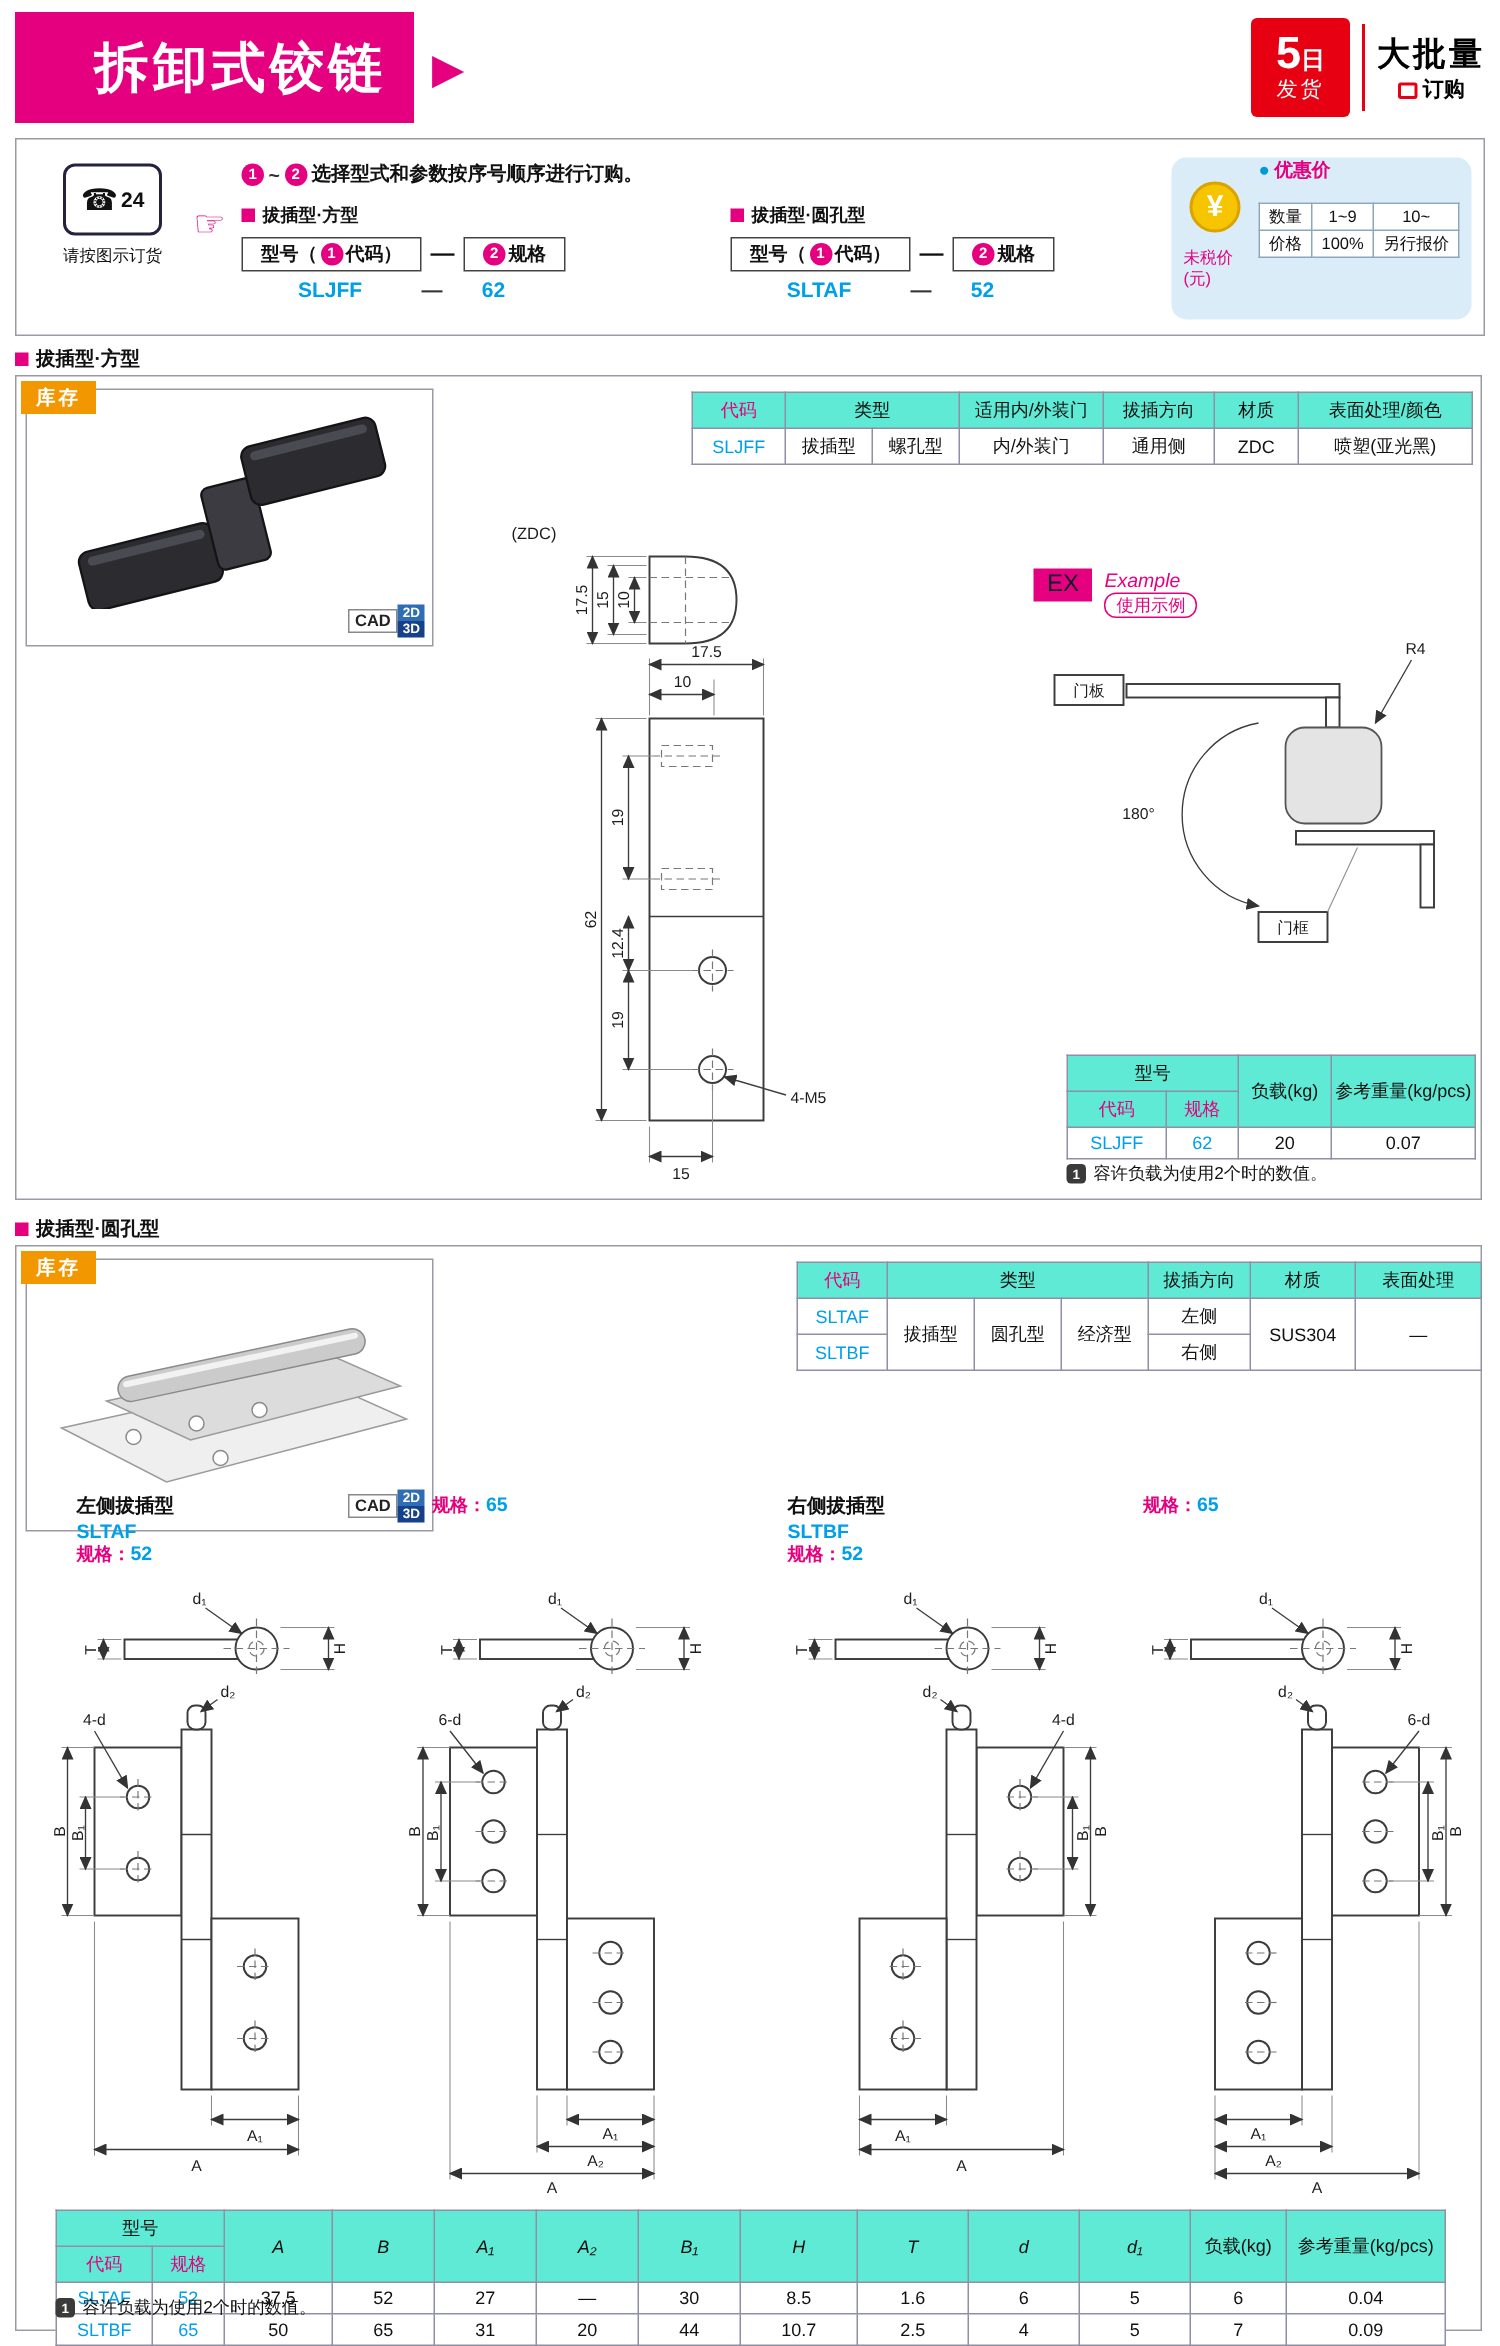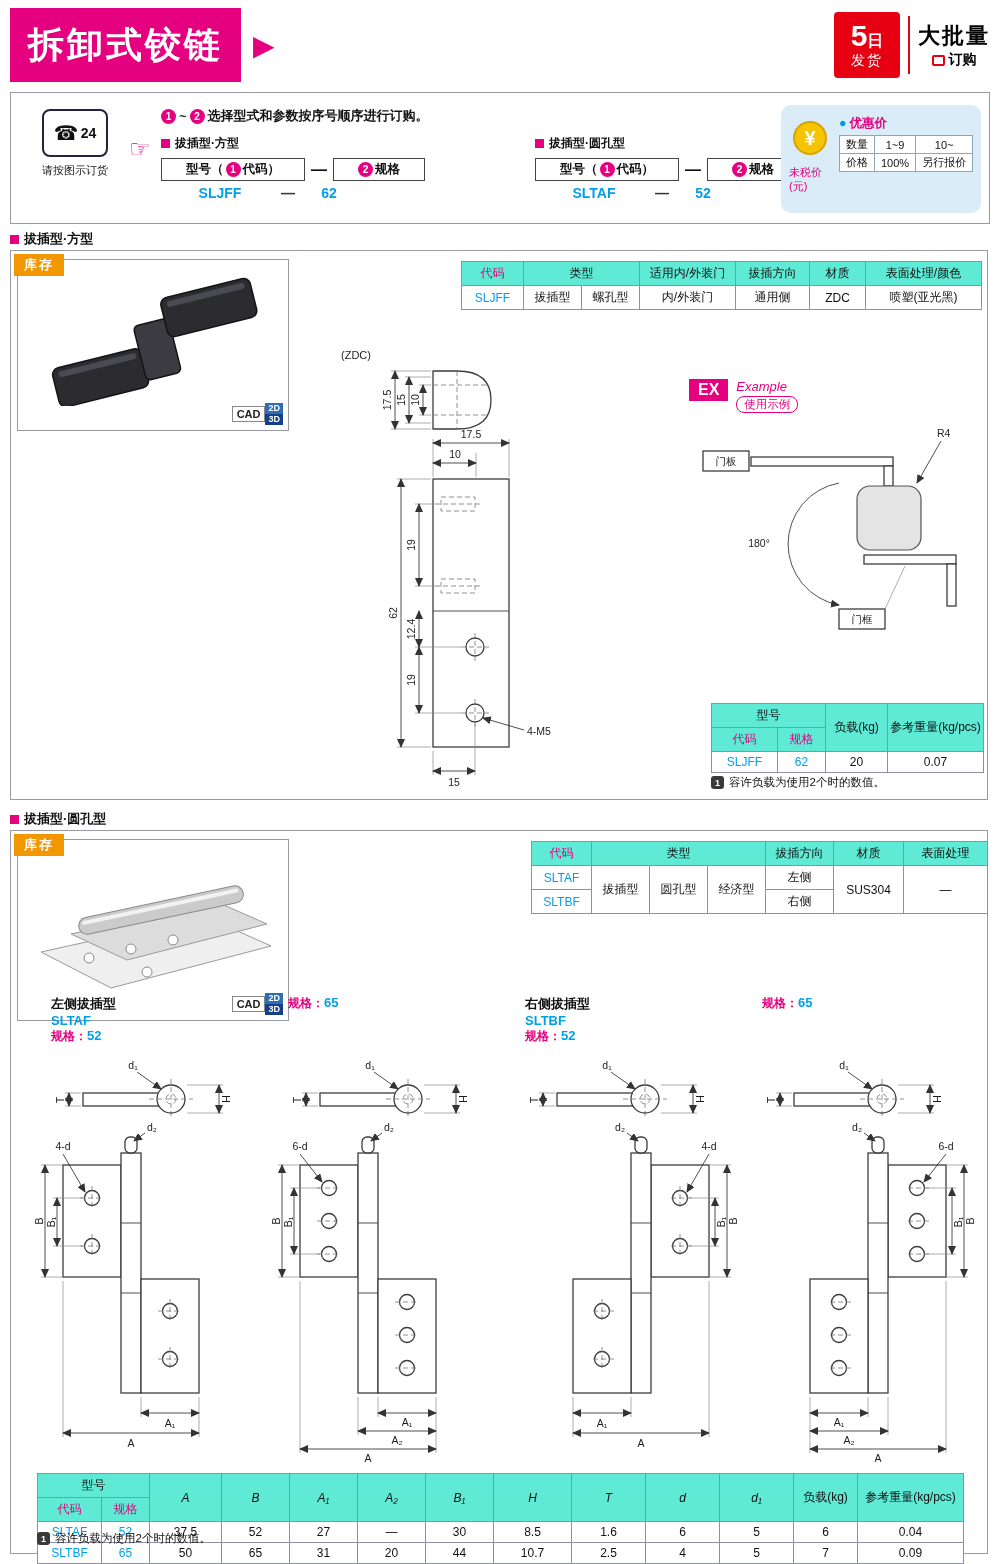"拆卸式铰链" .hdr-title { margin-left: none -> 35px }
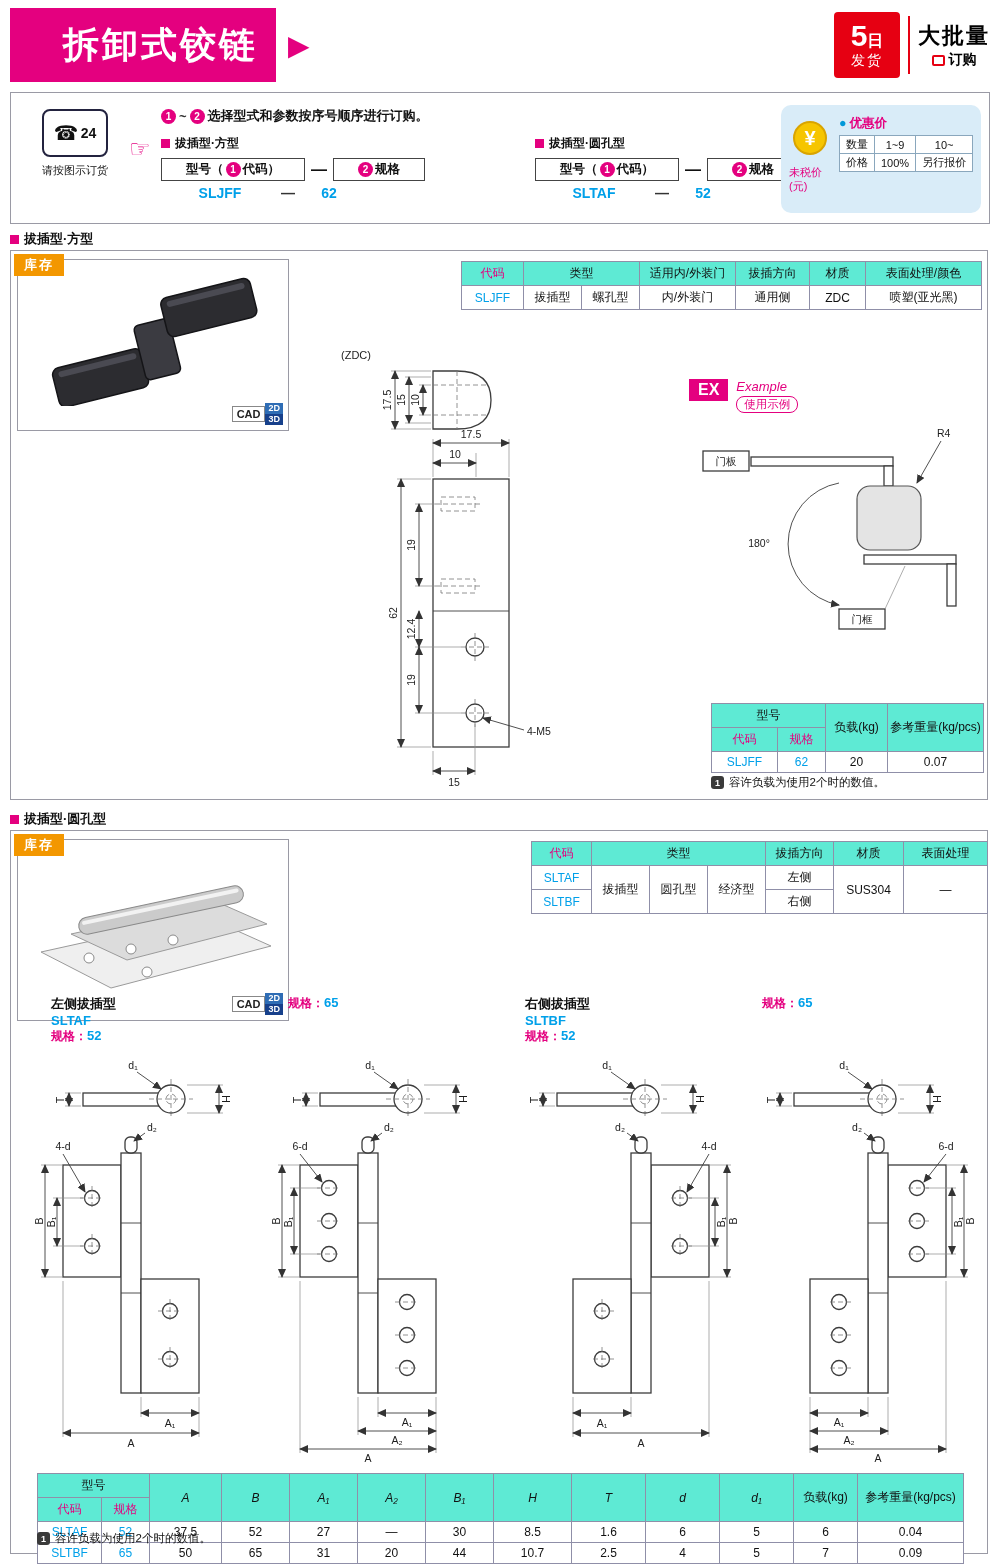"● 优惠价" .price-title { top: 10px -> 0 }
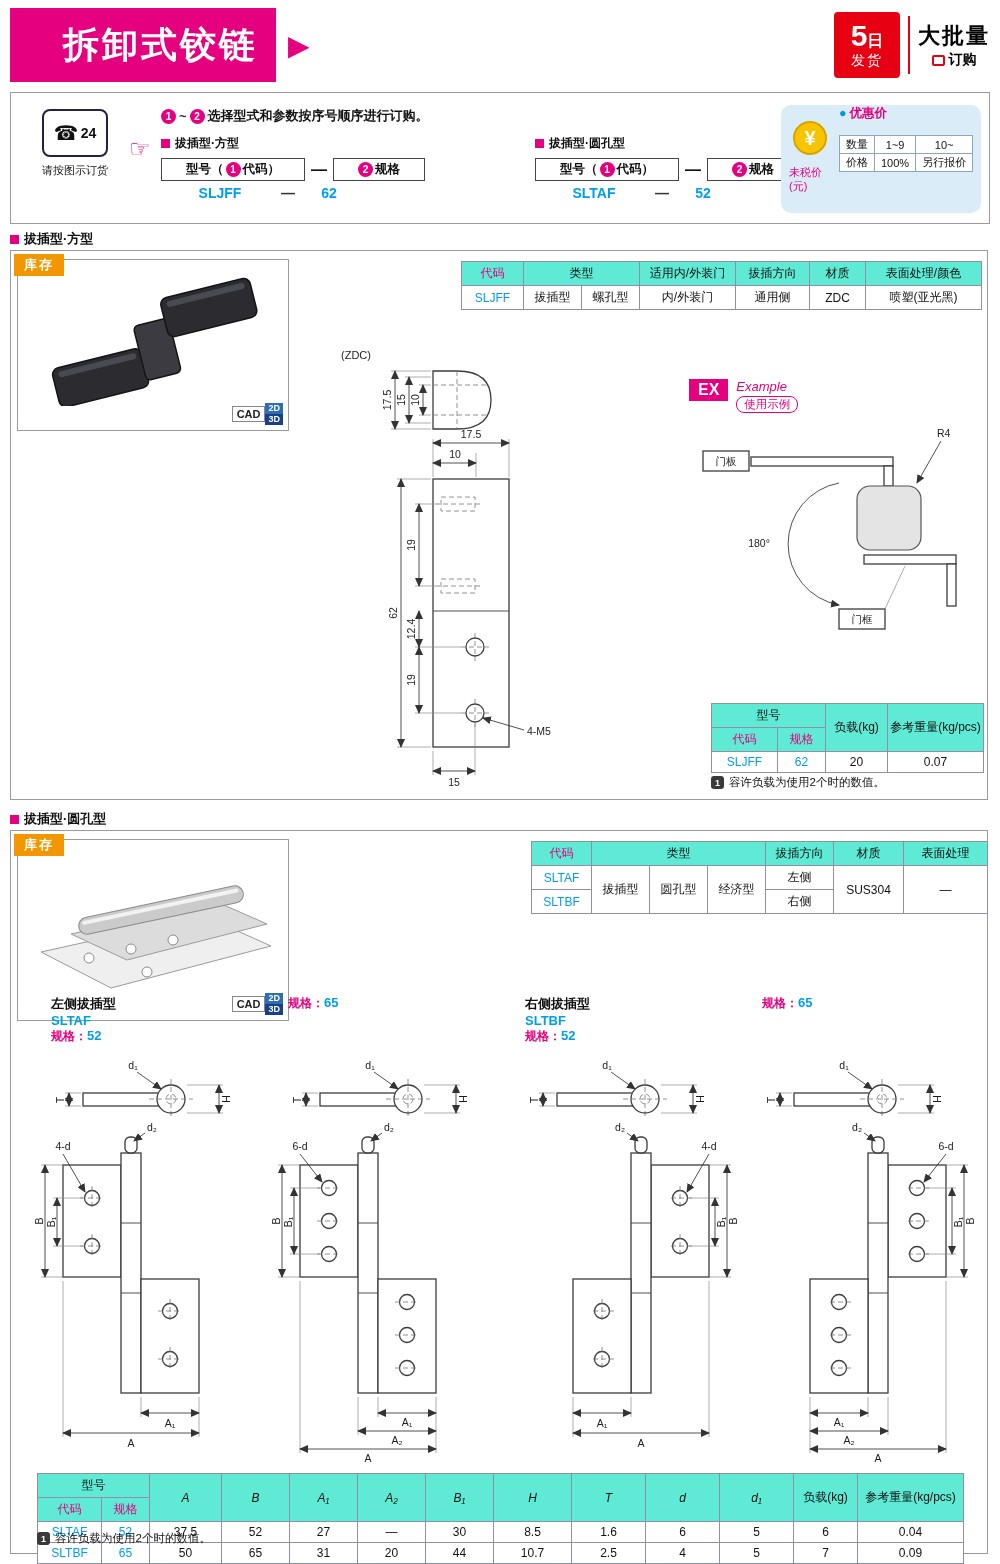"型号（" .pat-box { padding: 2px 24px -> 2px 12px }
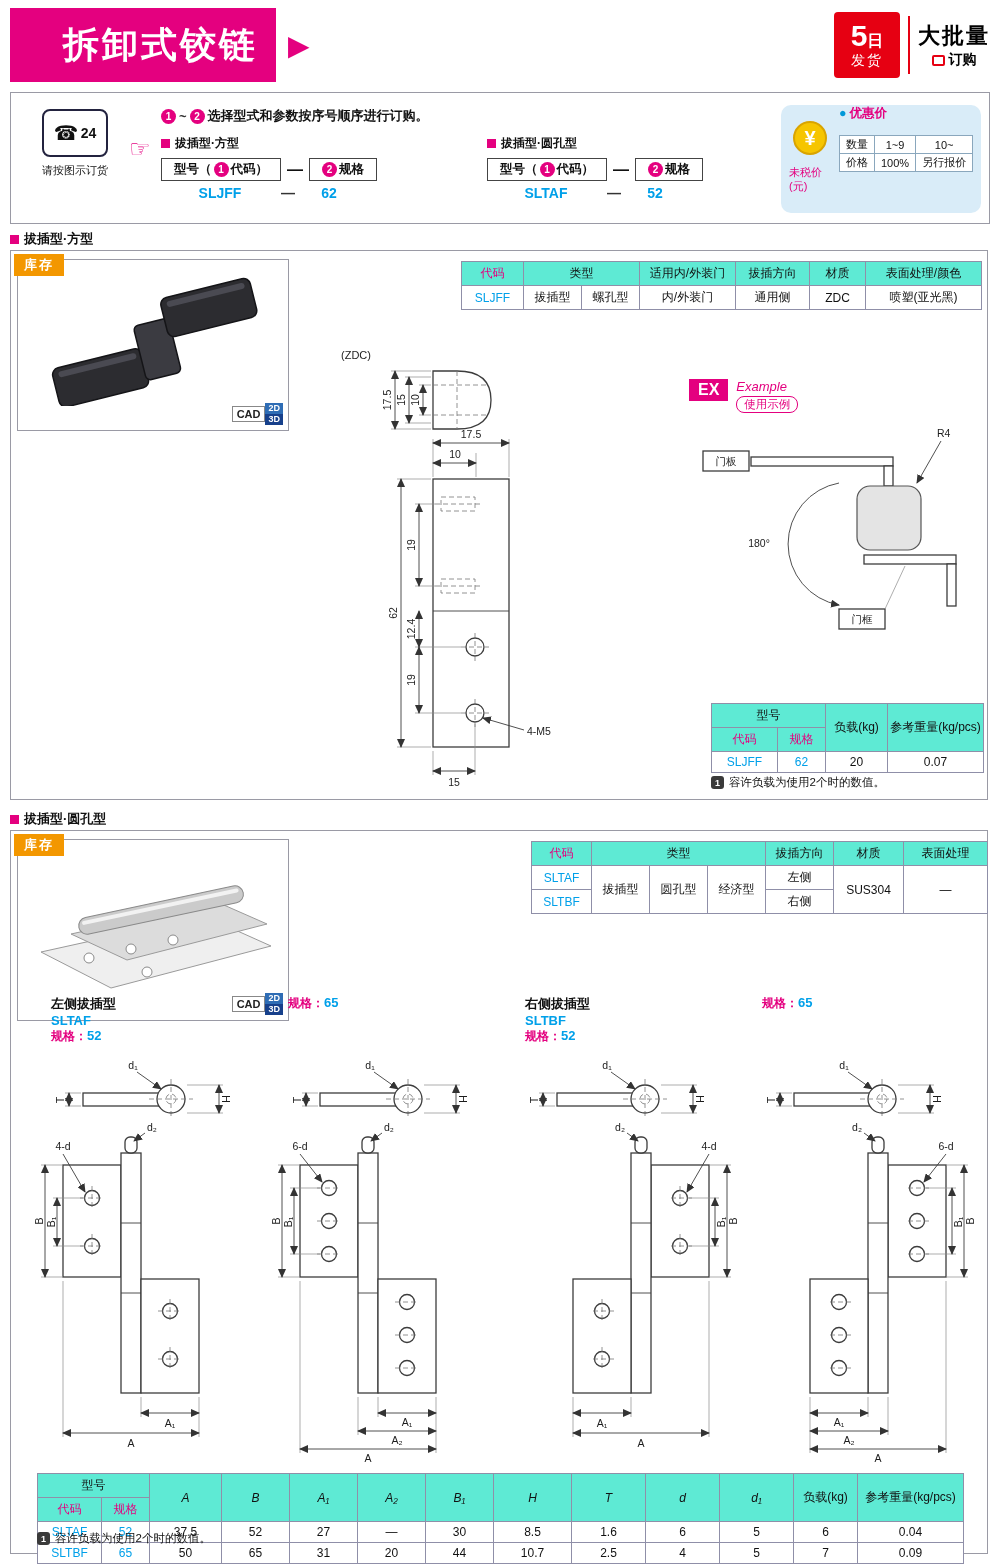"EX" .ex-logo { color: #ffffff -> #0f172a; font-weight: bold -> normal }
